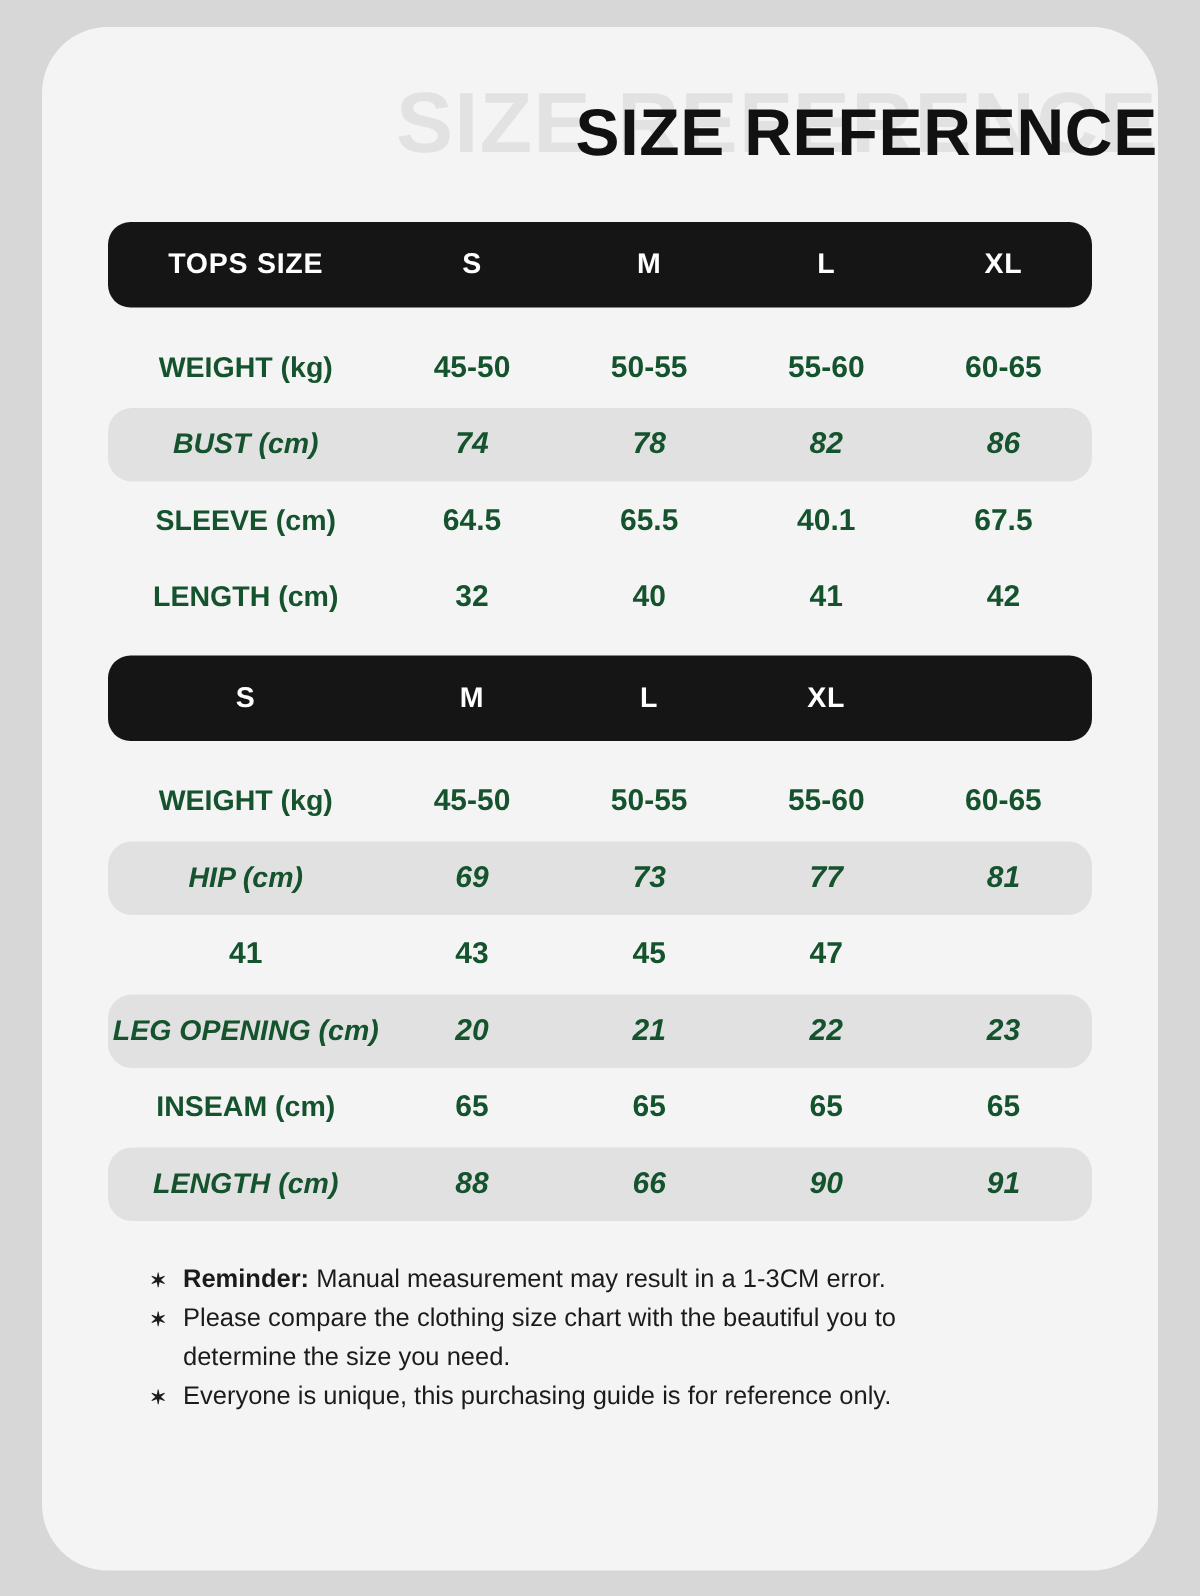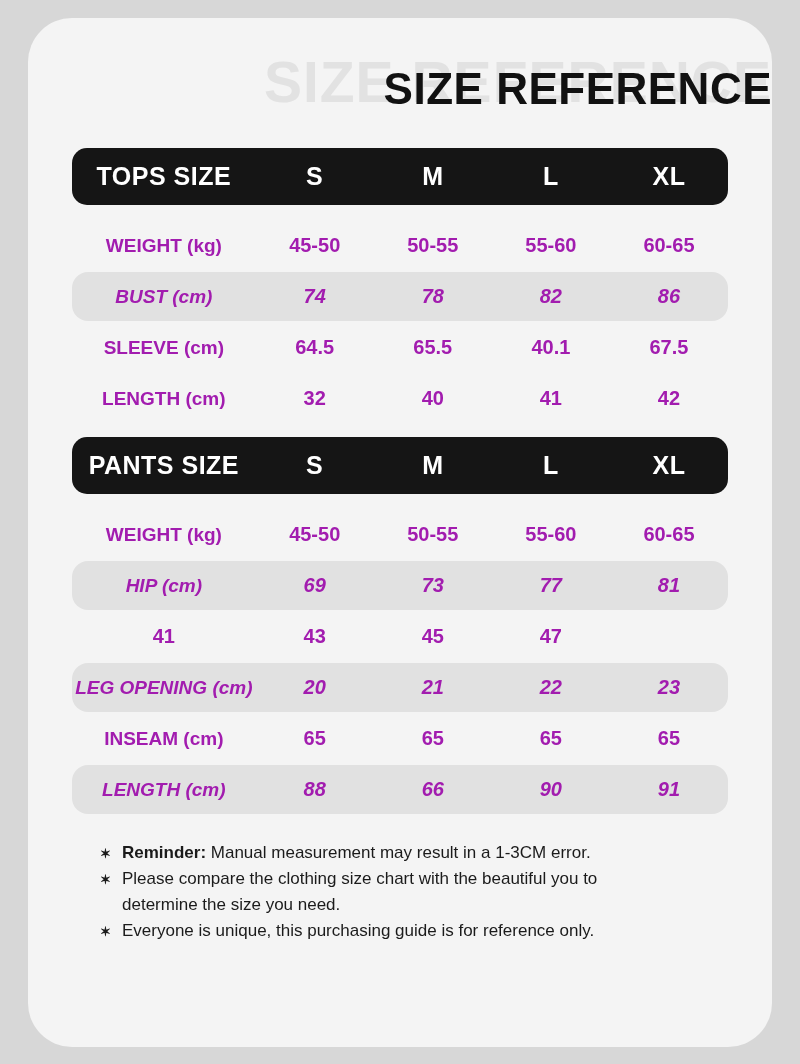"TOPS SIZE" .bar .cell { font-size: 25px -> 19px }
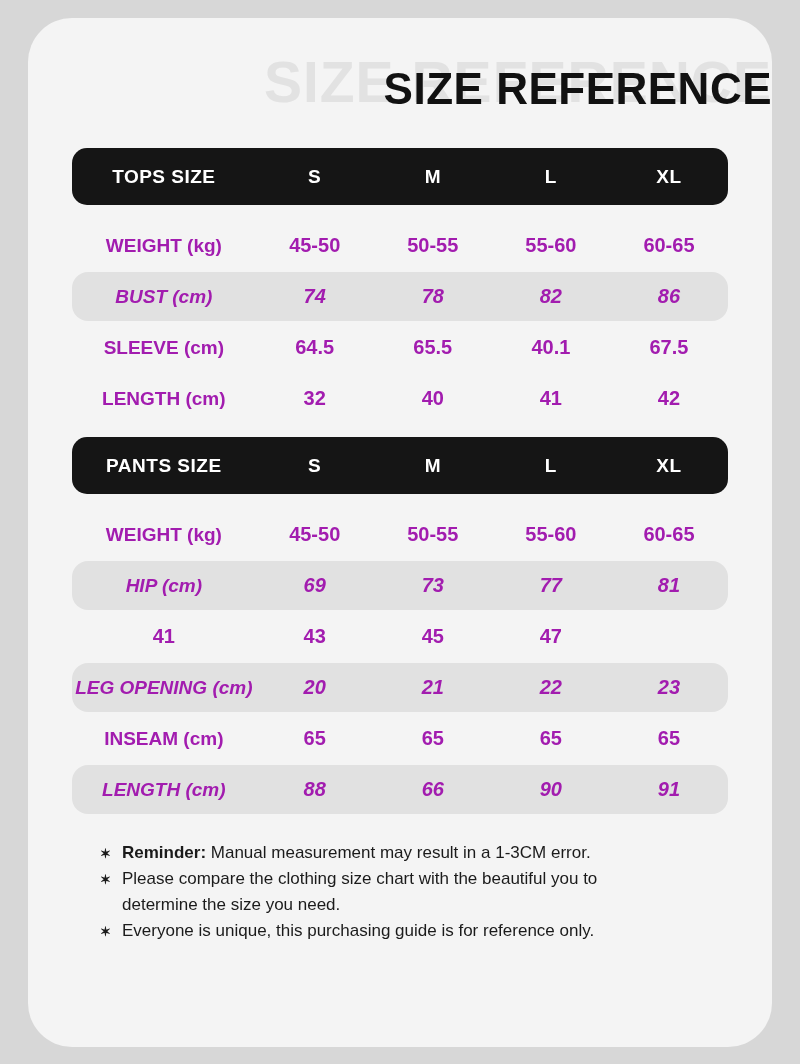"WEIGHT (kg)" .row .cell { color: #a21caf -> #14532d }
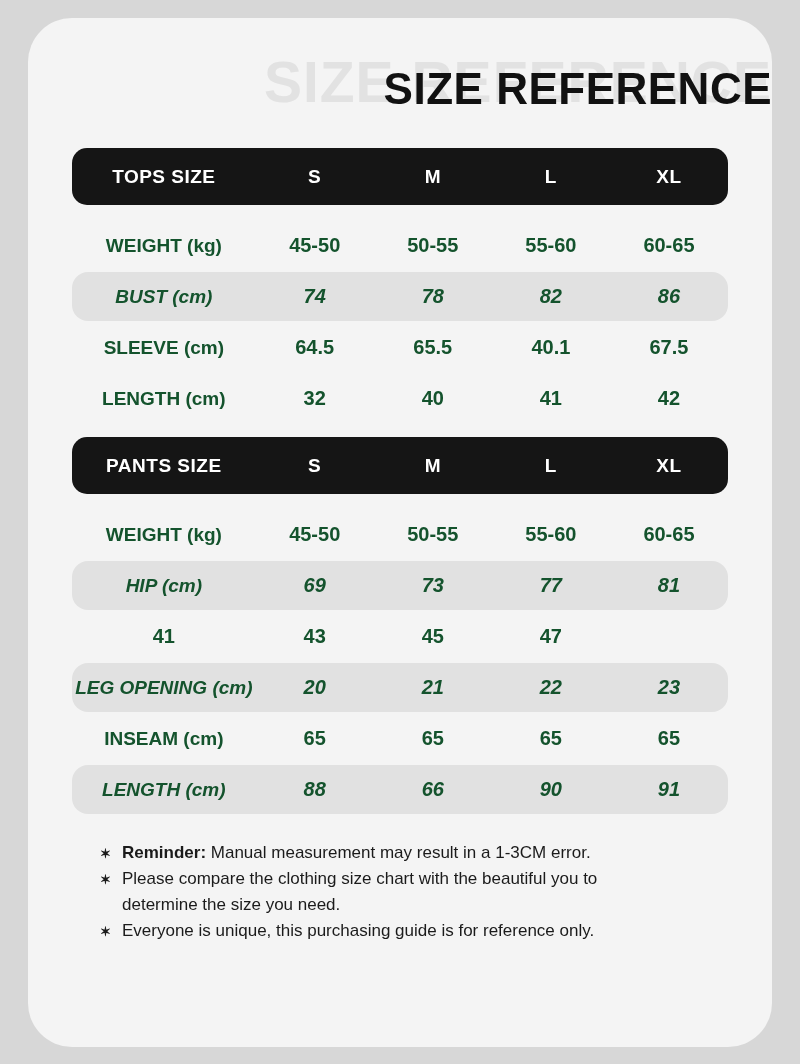"PANTS SIZE" div.cell { html: <div>PANTS SIZE</div> -> none }
